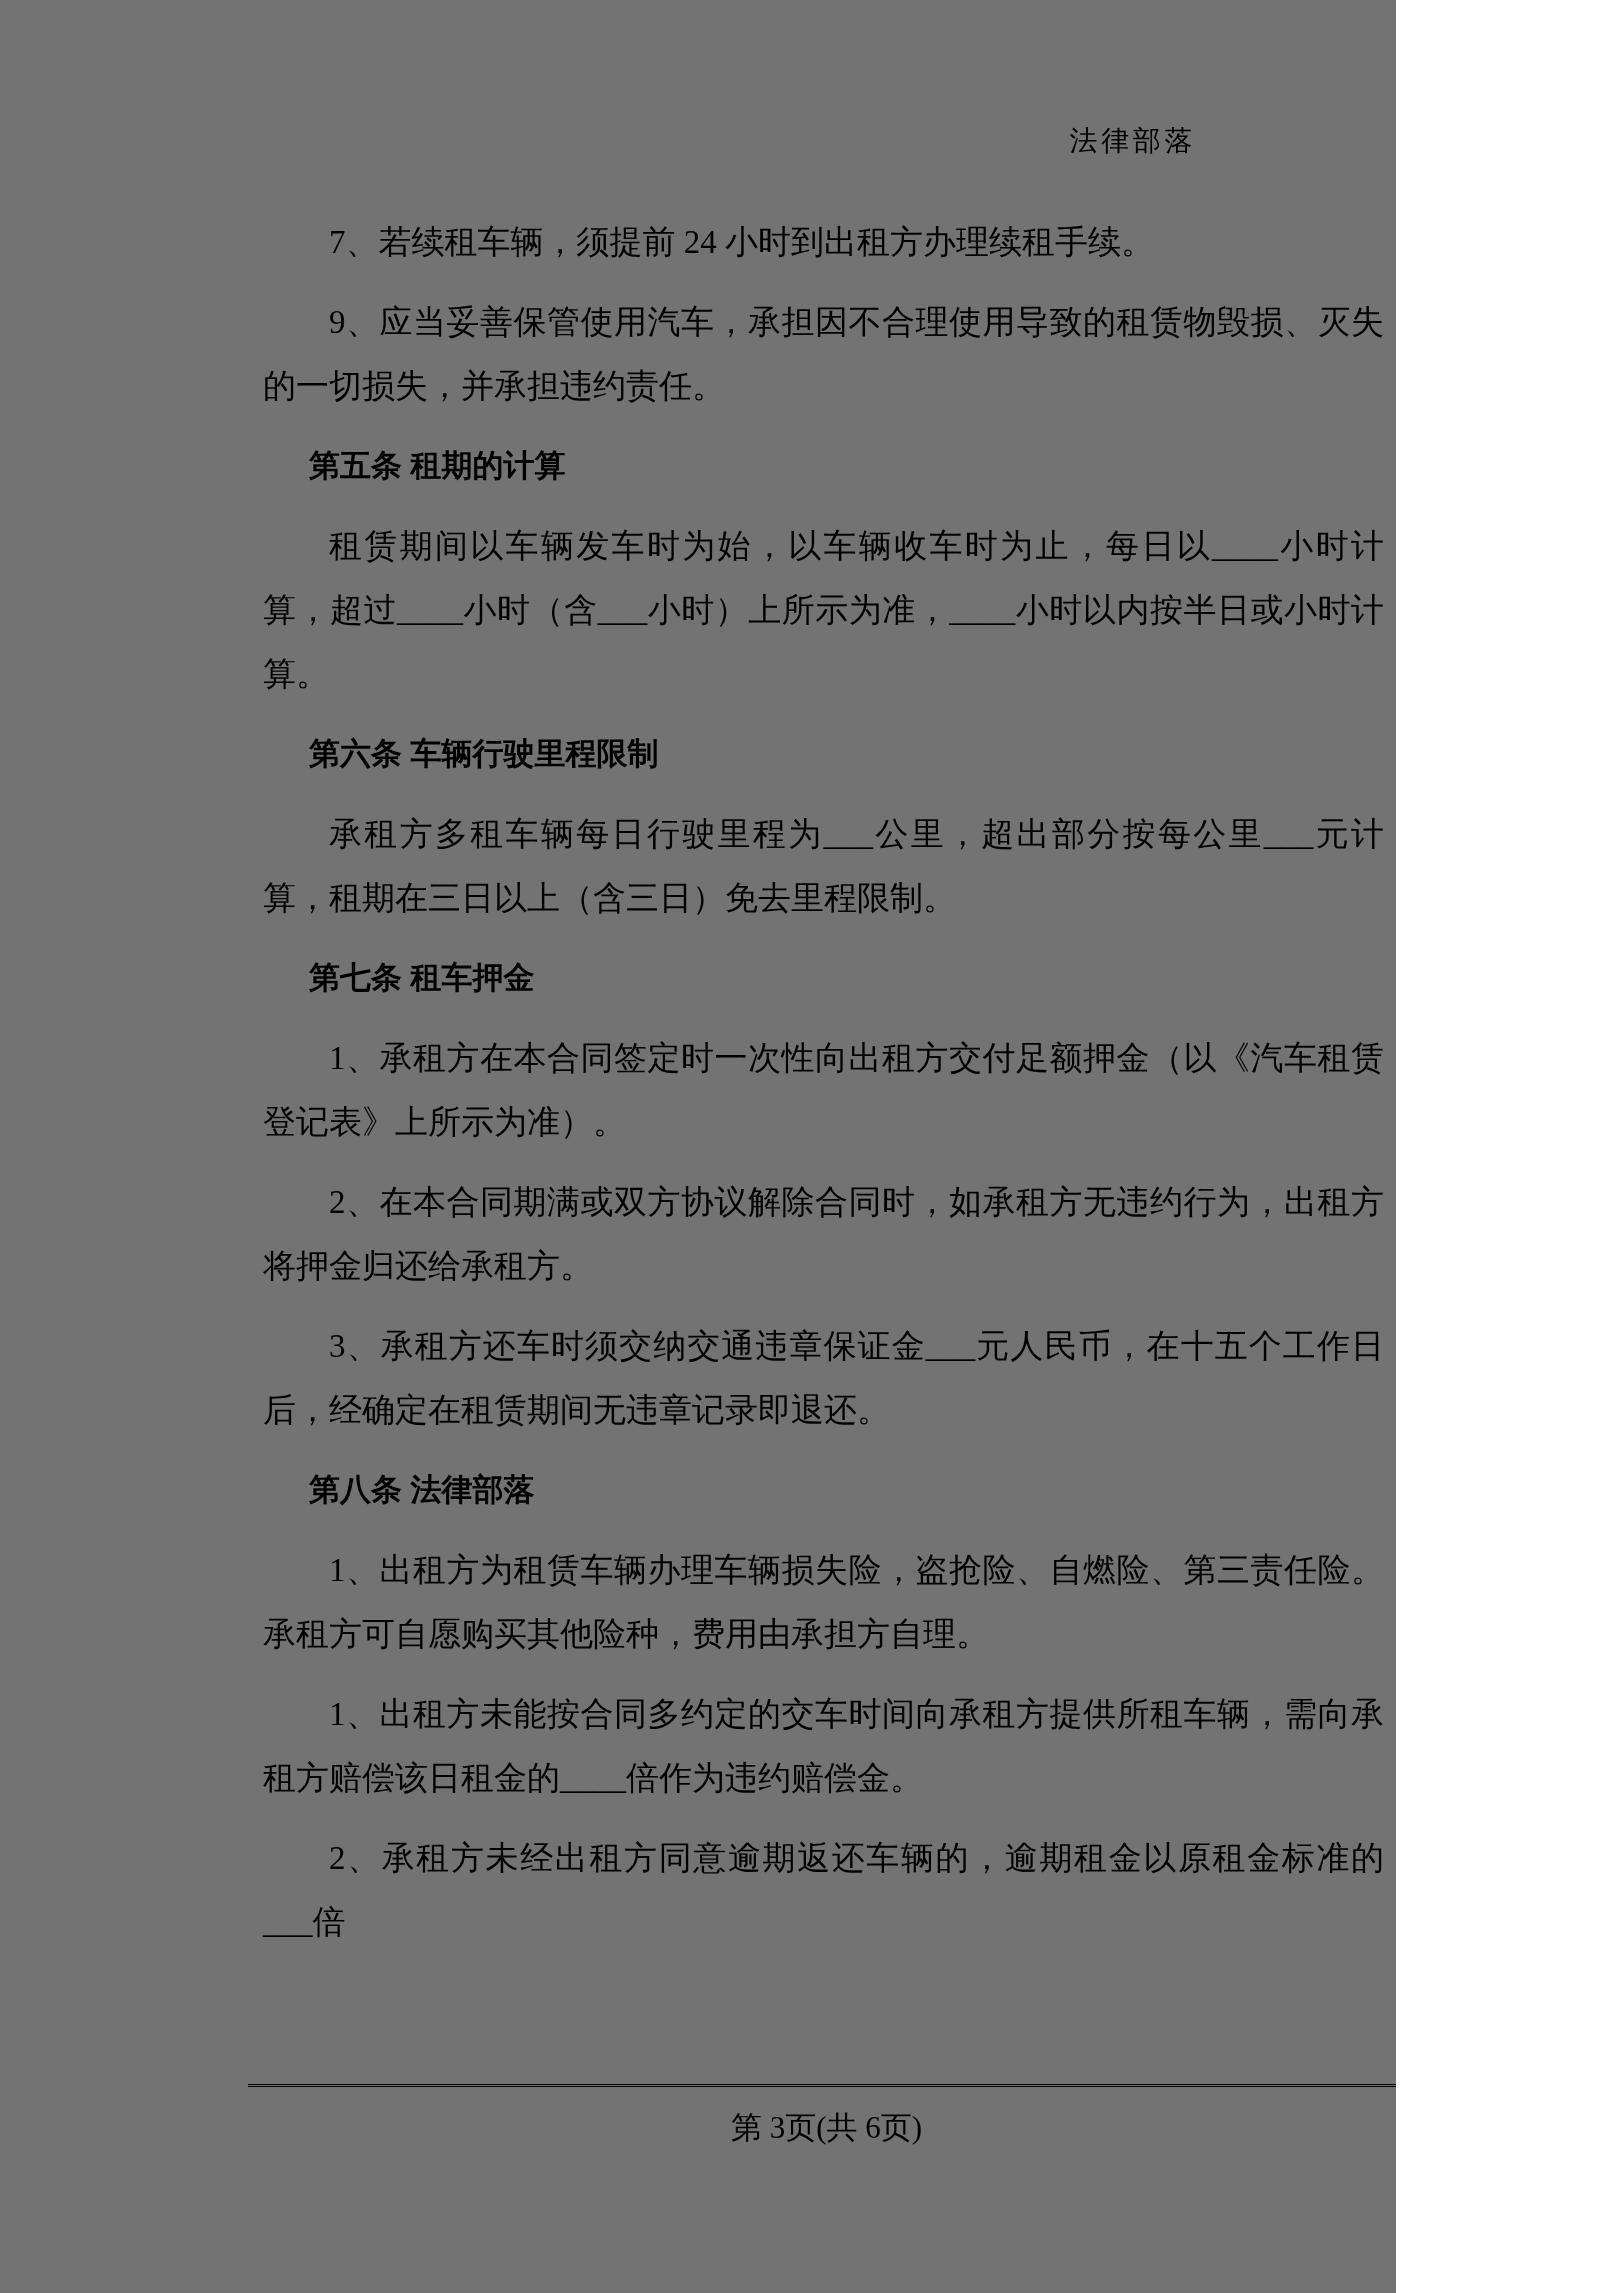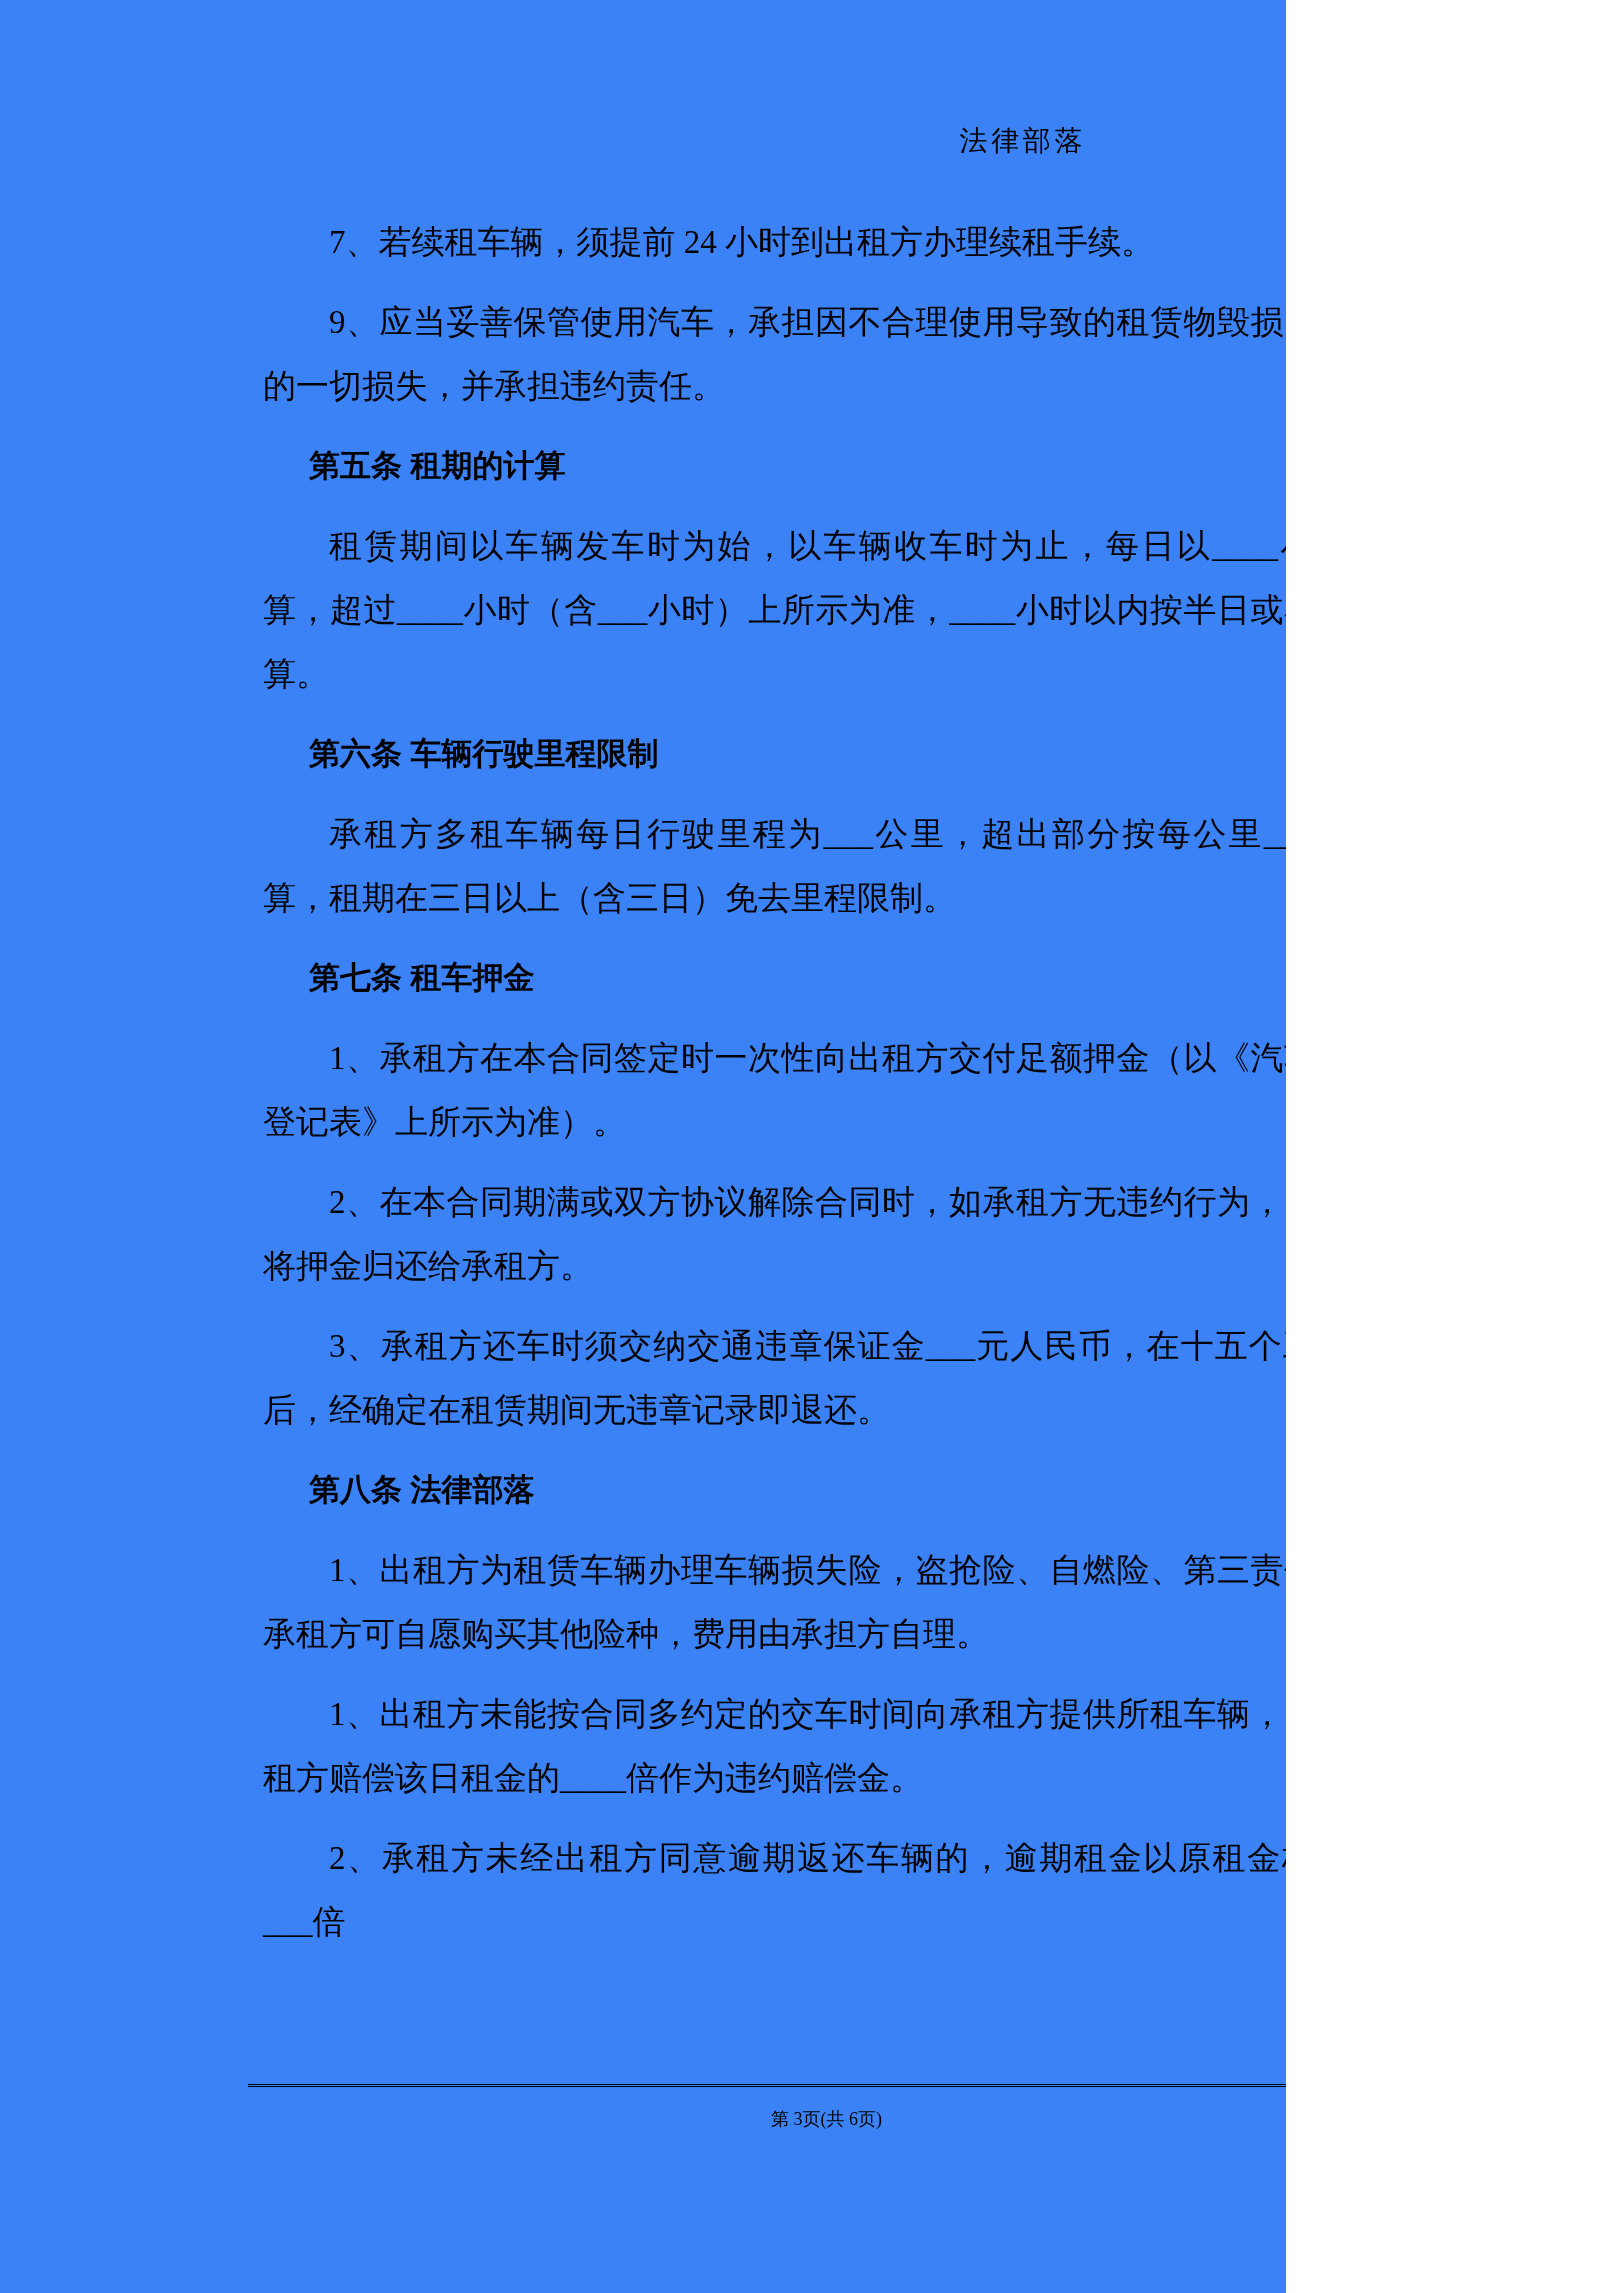"法律部落" .page { background: #3b82f6 -> #737373; width: 1286px -> 1396px }
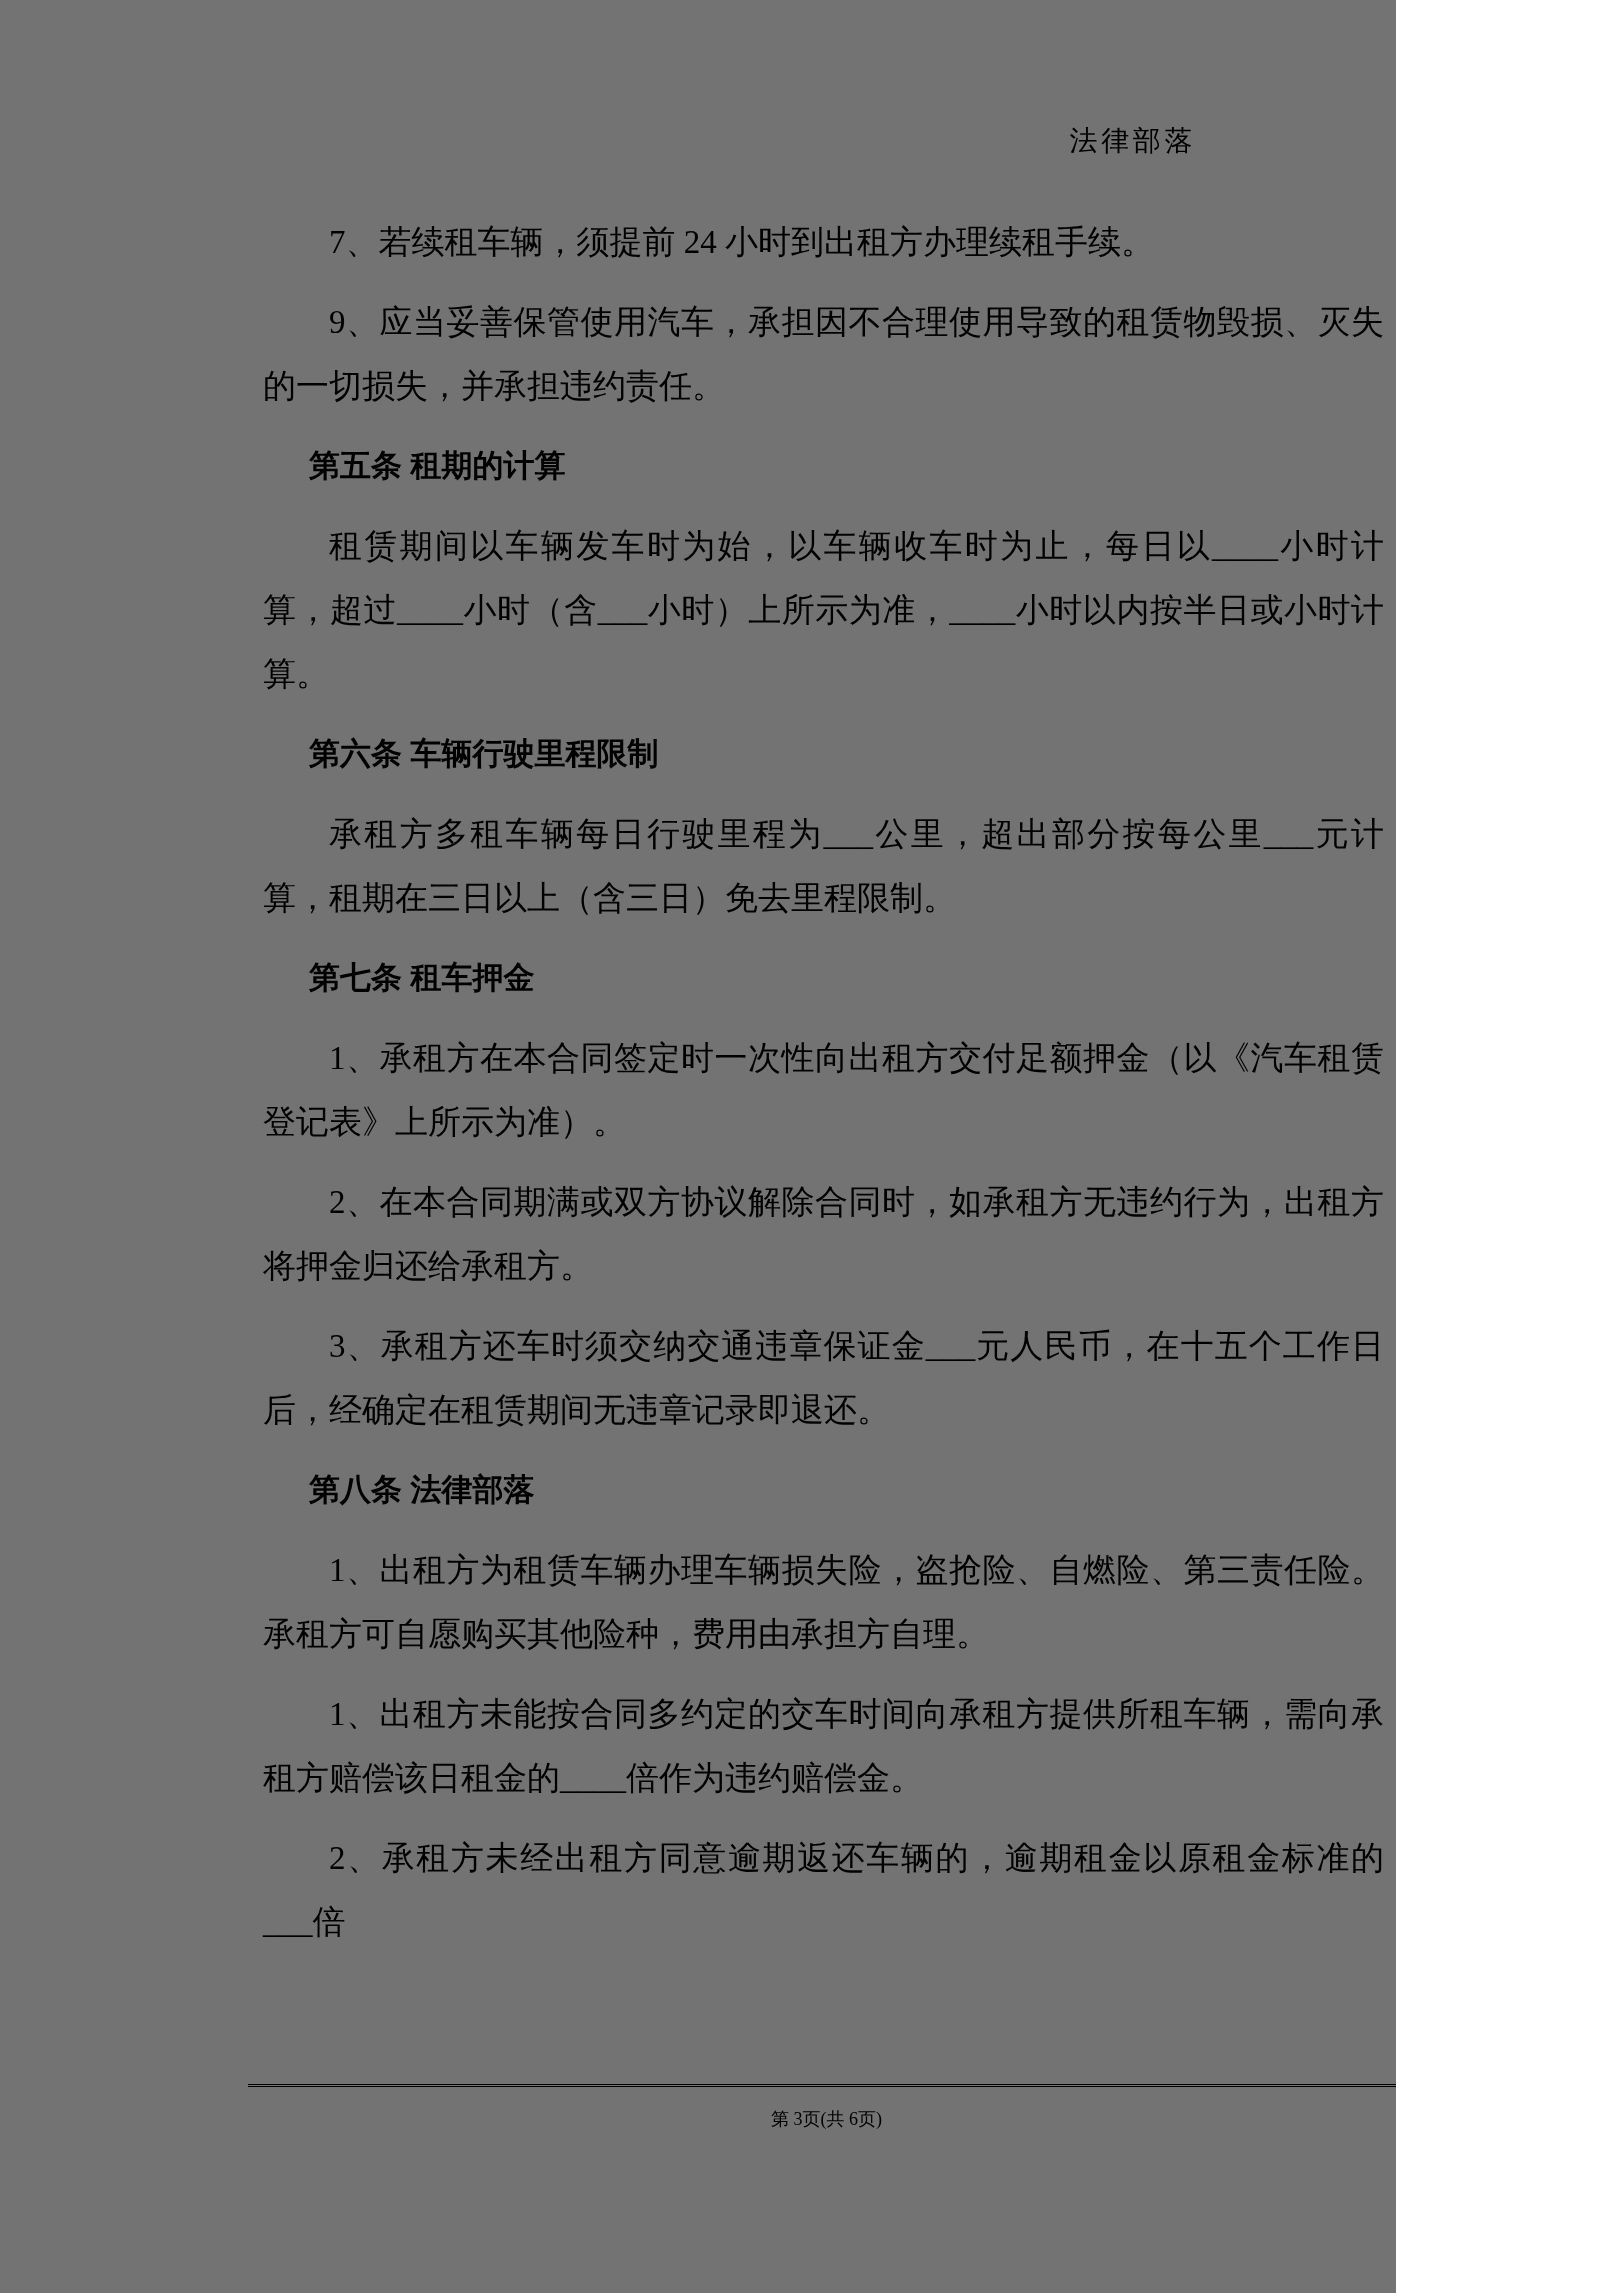"第 3页(共 6页)" .footer-text { font-size: 18px -> 31px }
